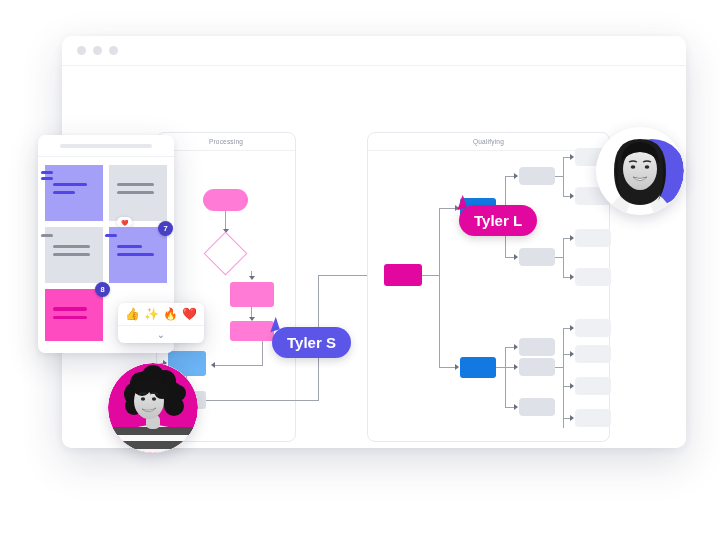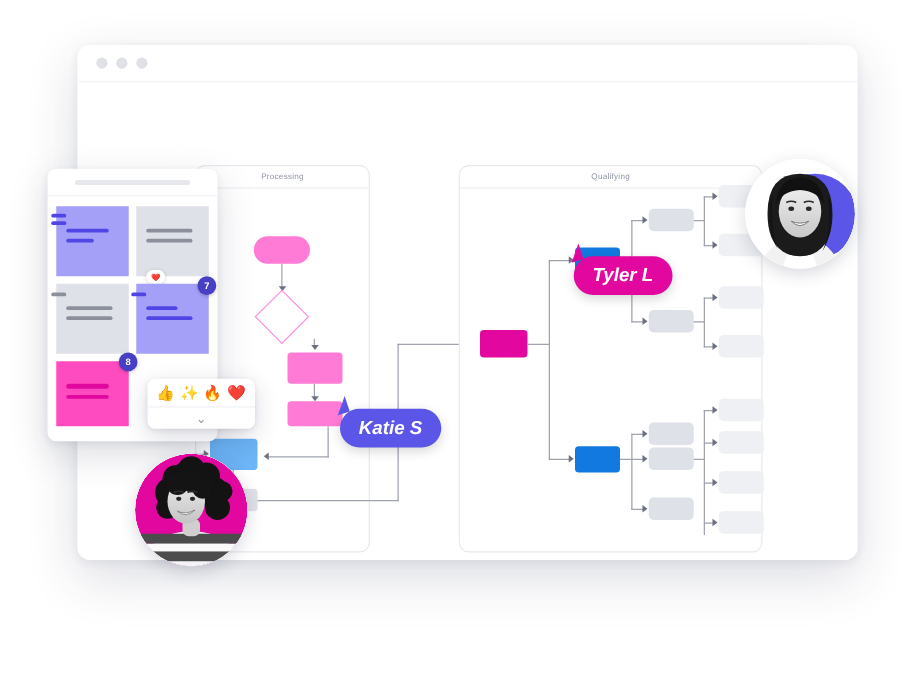"Tyler L" .cursor .tag { font-style: italic -> none }
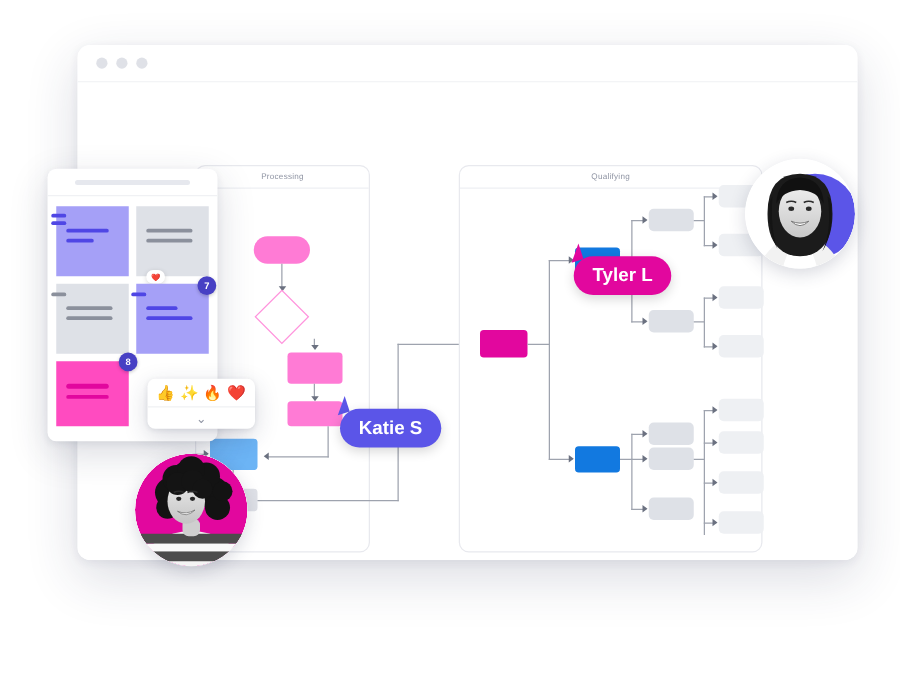"Katie S" span.tag { text: Katie -> Tyler }
